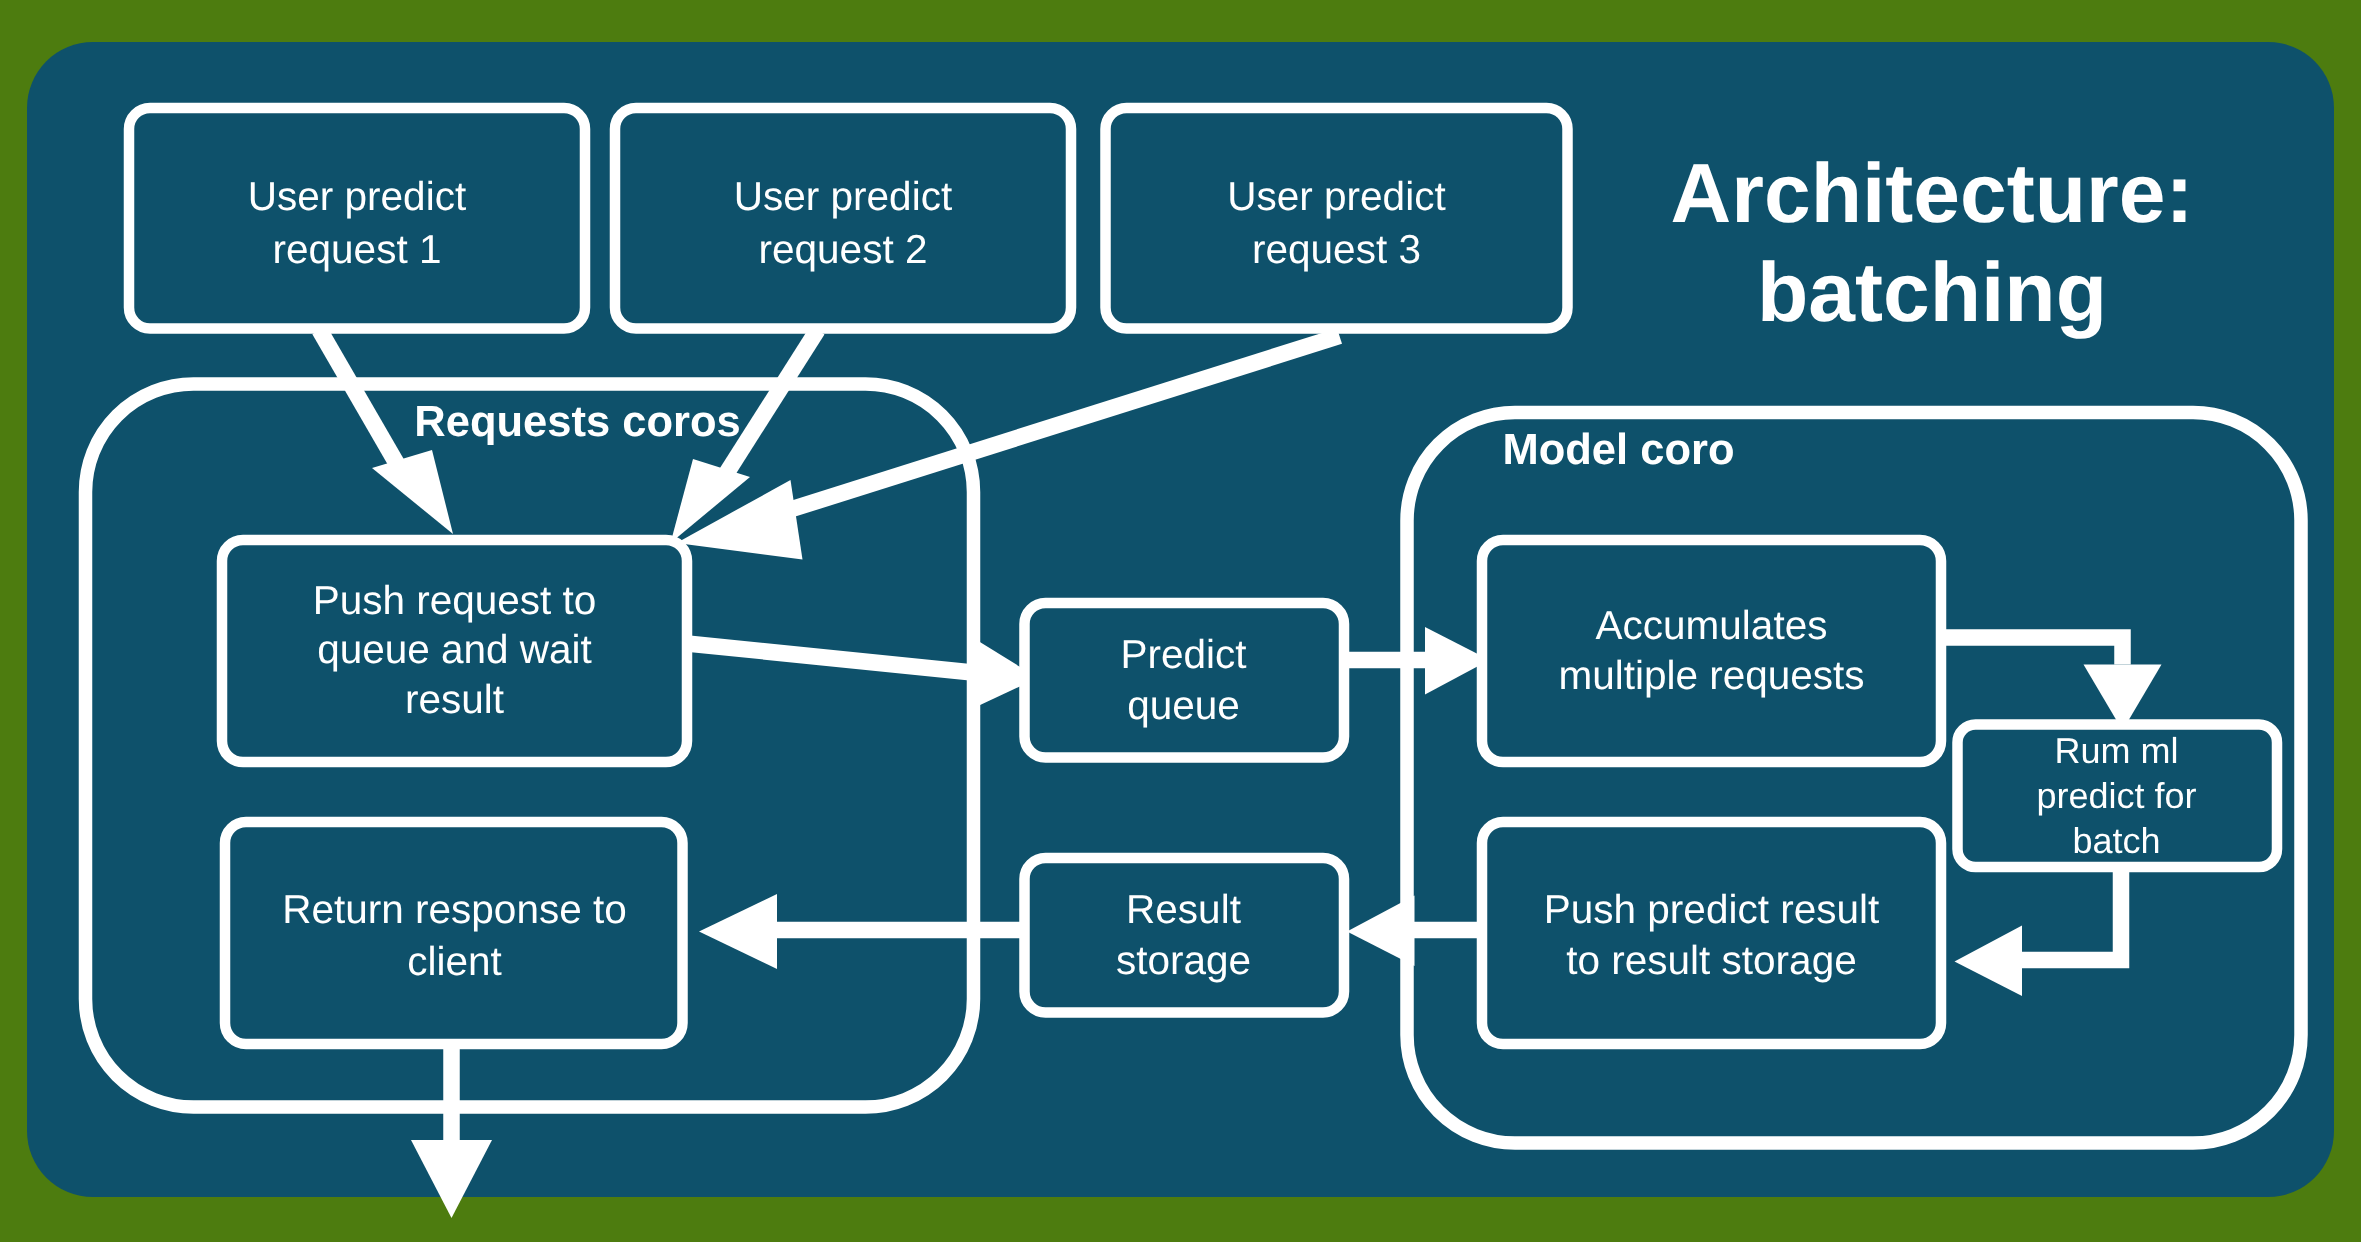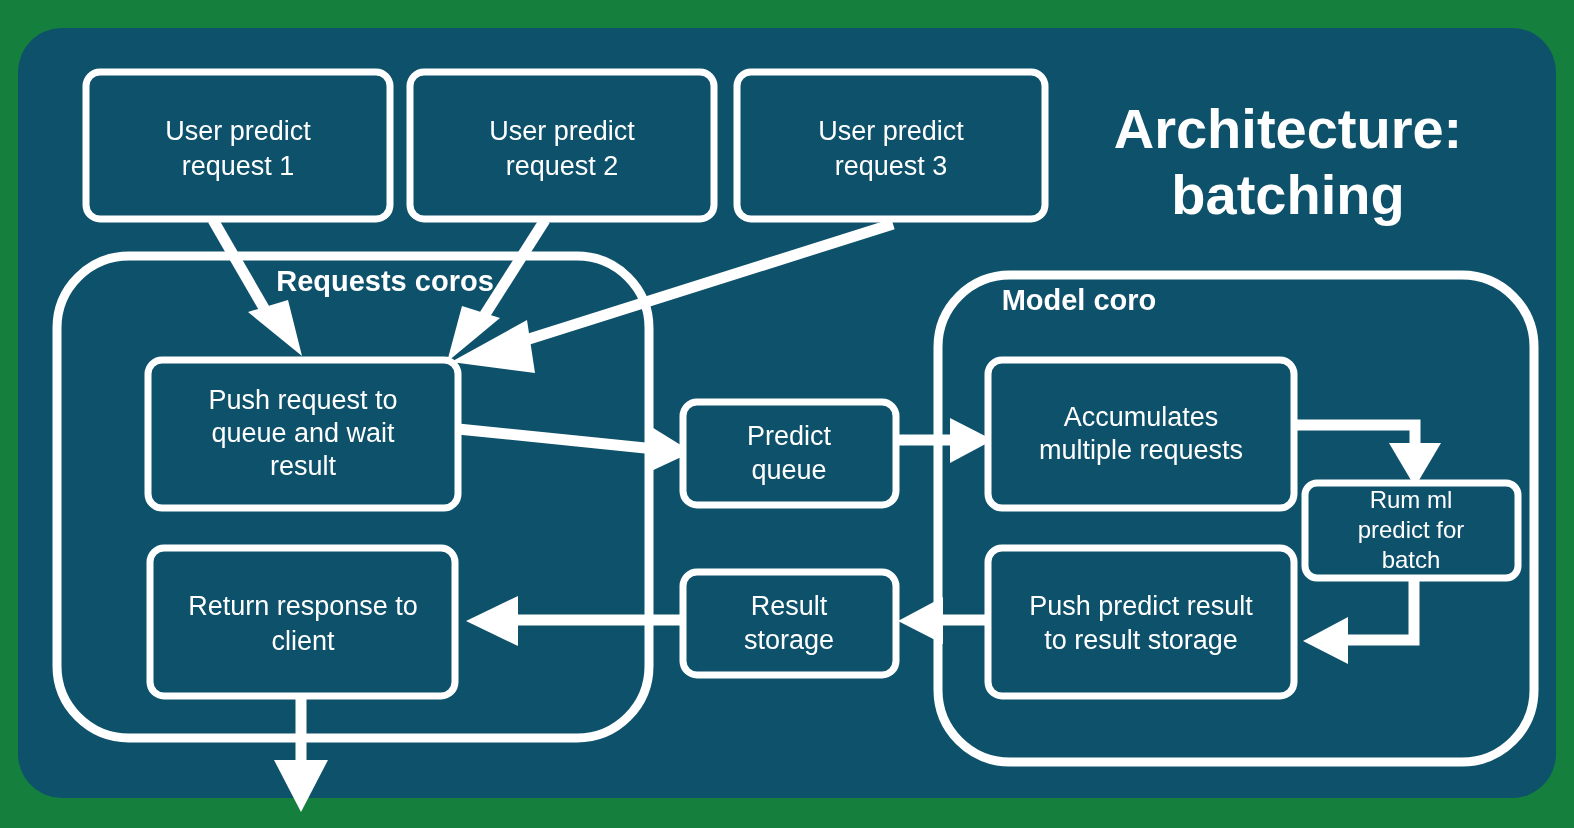"User predict" #stage { background: #15803d -> #4d7c0f }
